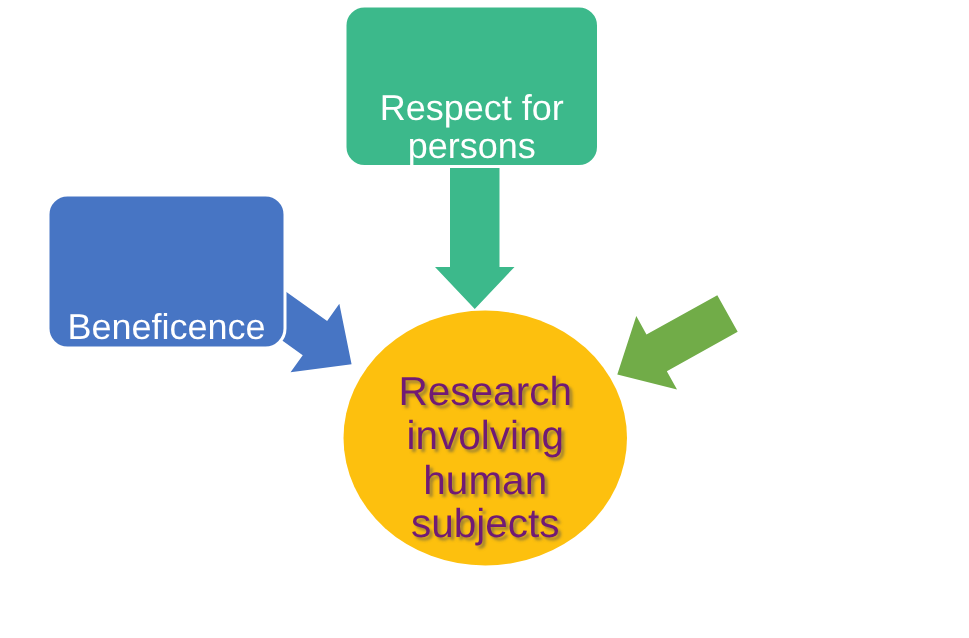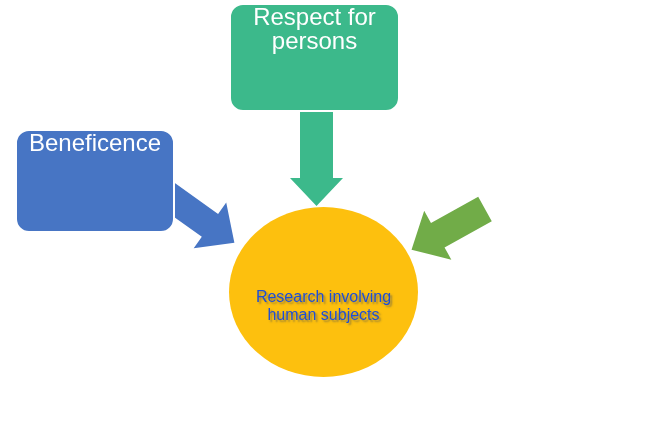"Respect for persons" .node-box { align-items: flex-start -> flex-end }
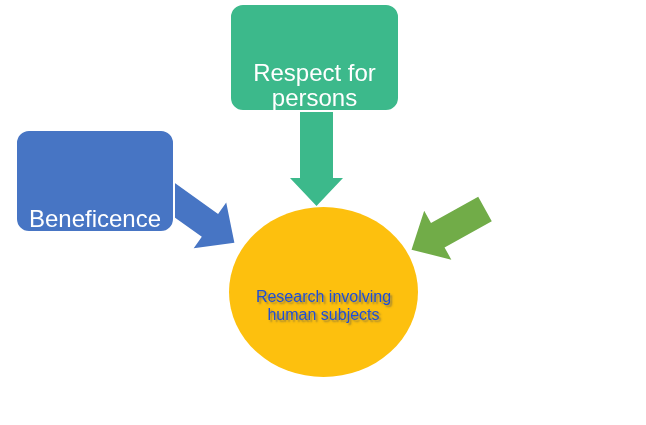"Beneficence" .box-beneficence { left: 15px -> 31px }
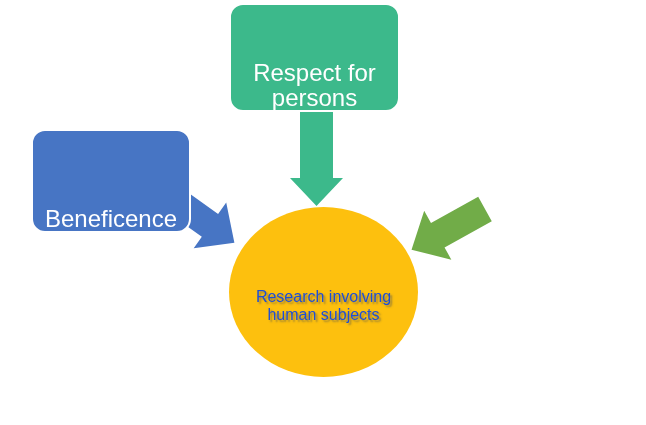"Research involving human subjects" .center-label { color: #1d4ed8 -> #701a75; font-size: 16px -> 27px }
